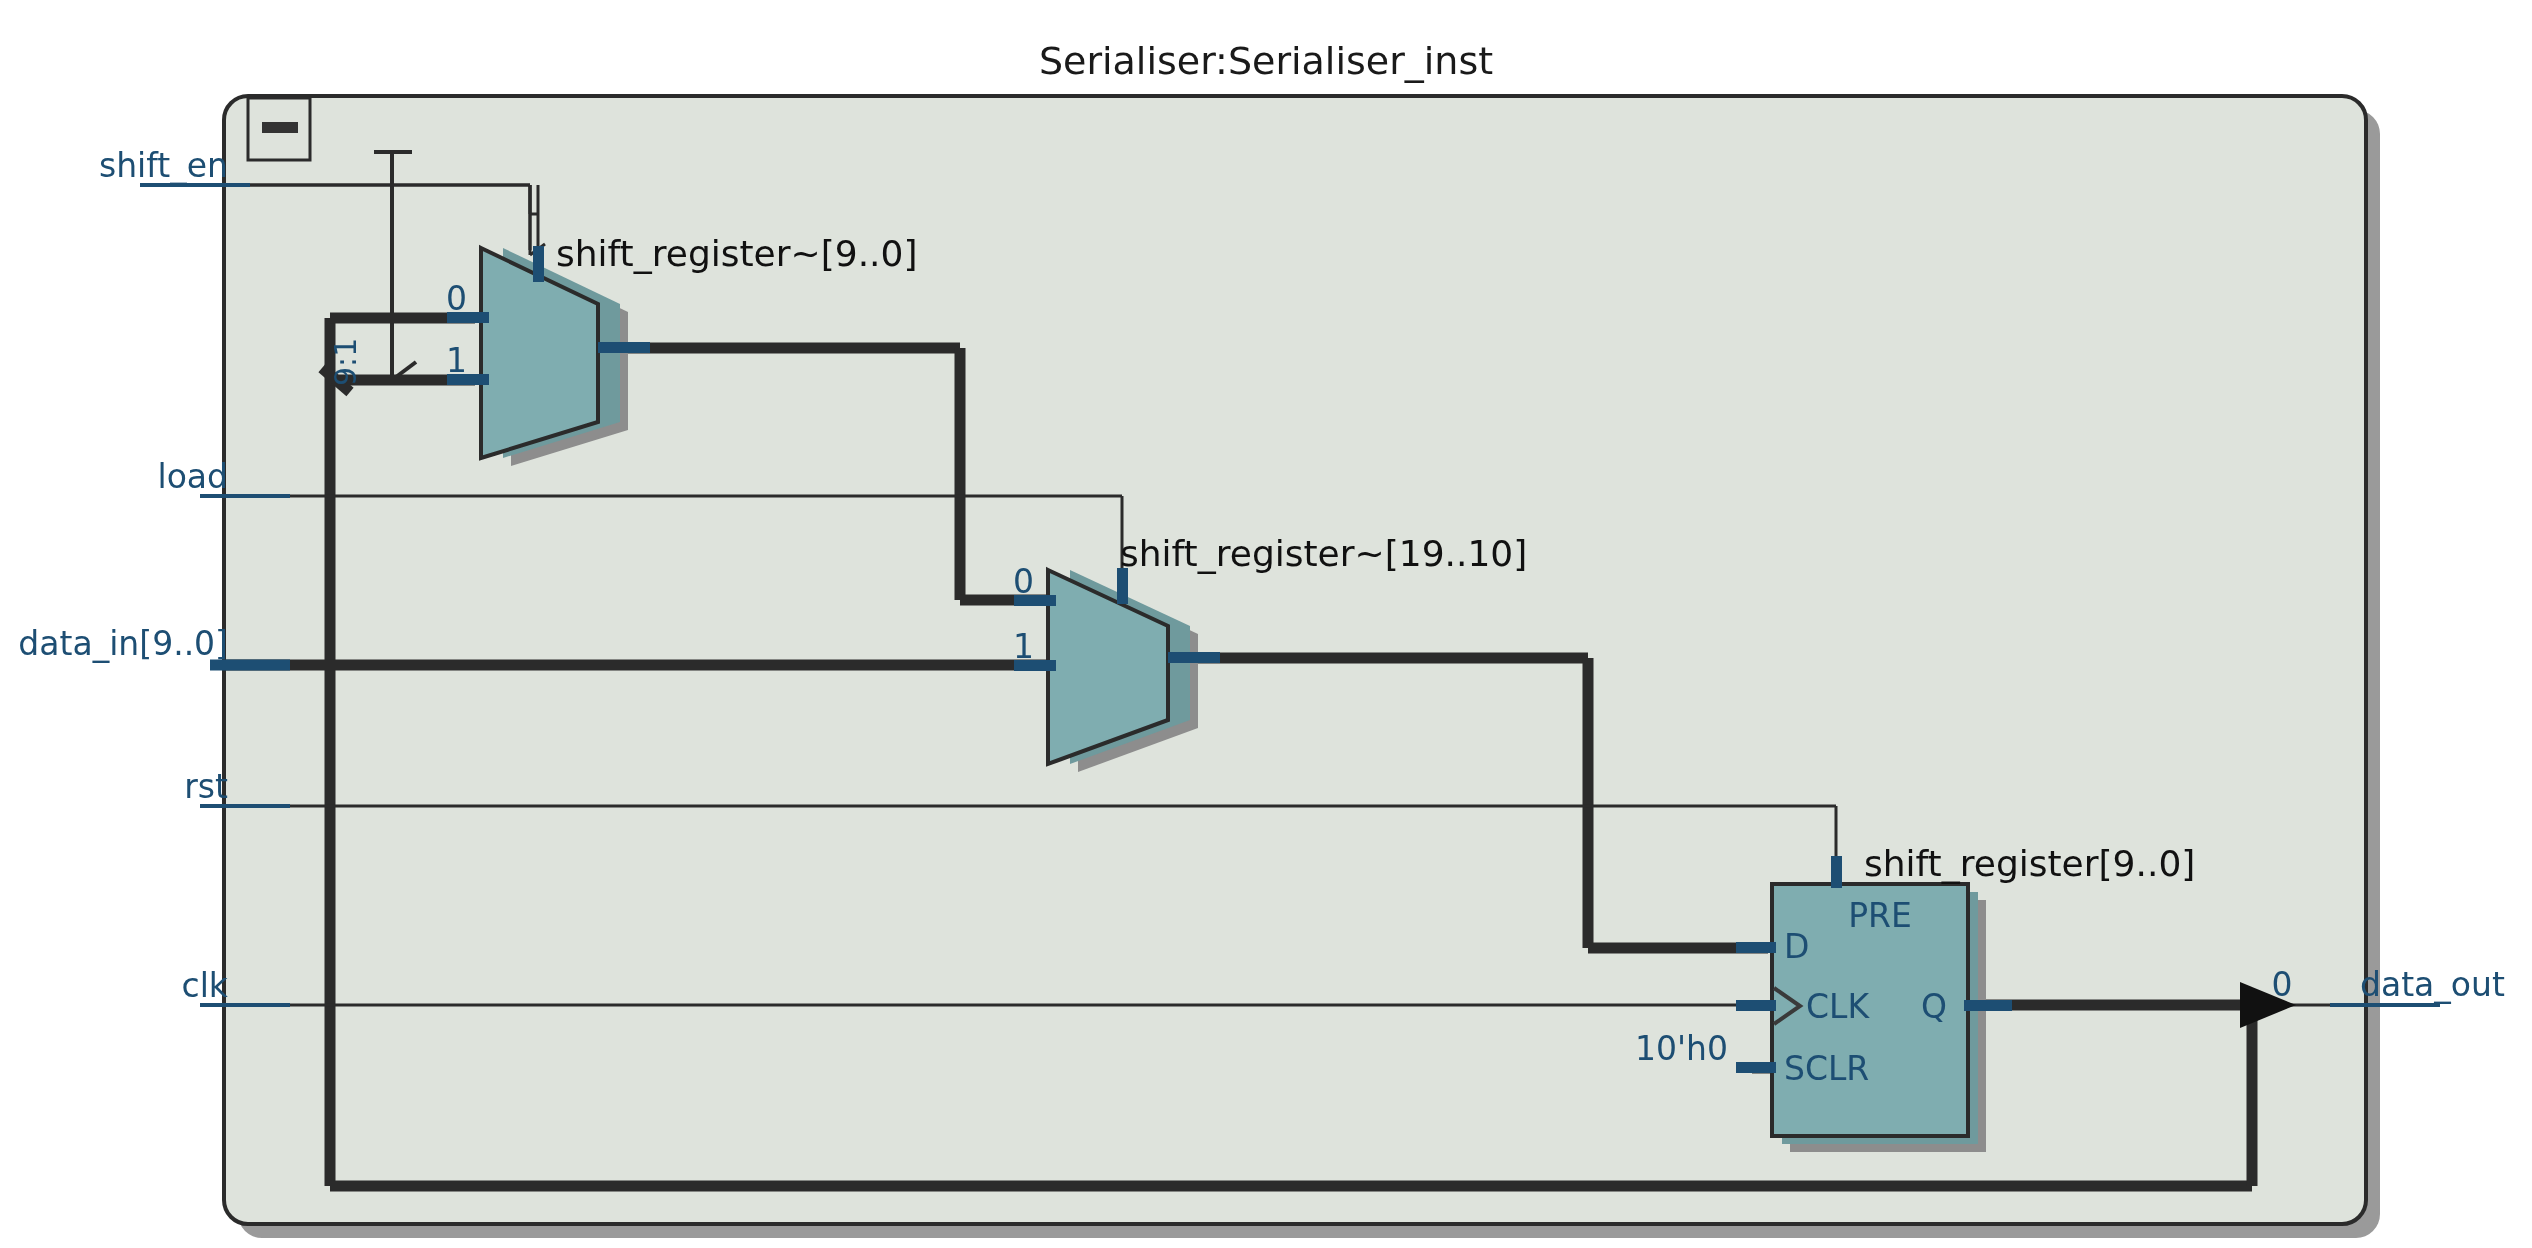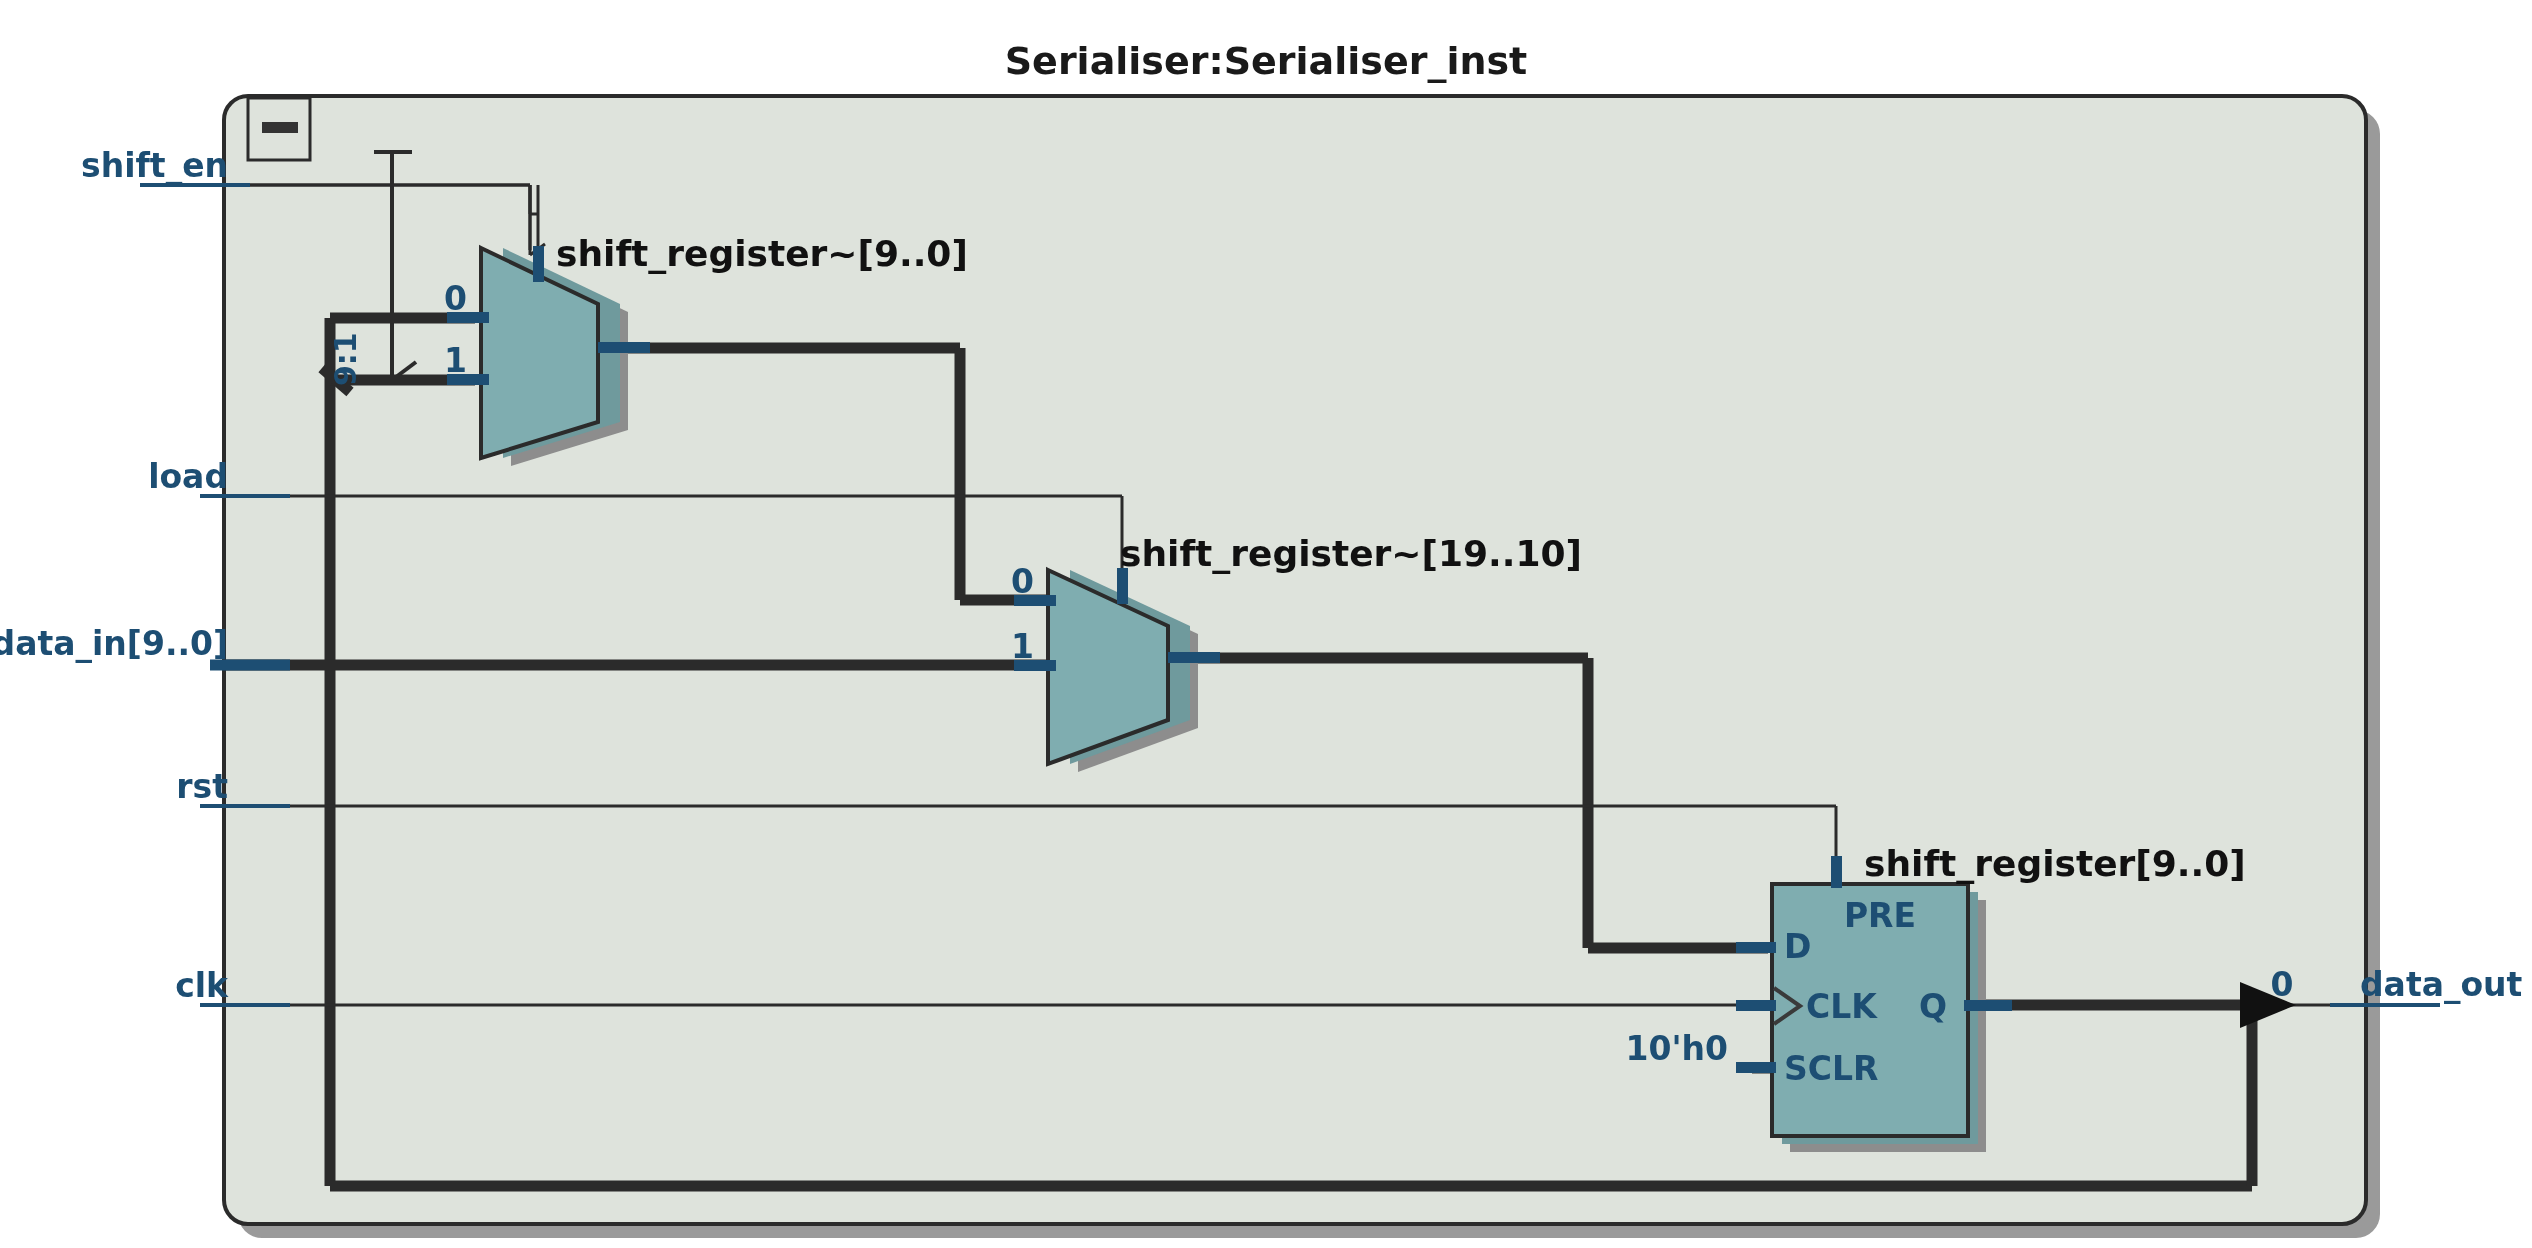"Serialiser:Serialiser_inst" #root { font-weight: bold -> none }
